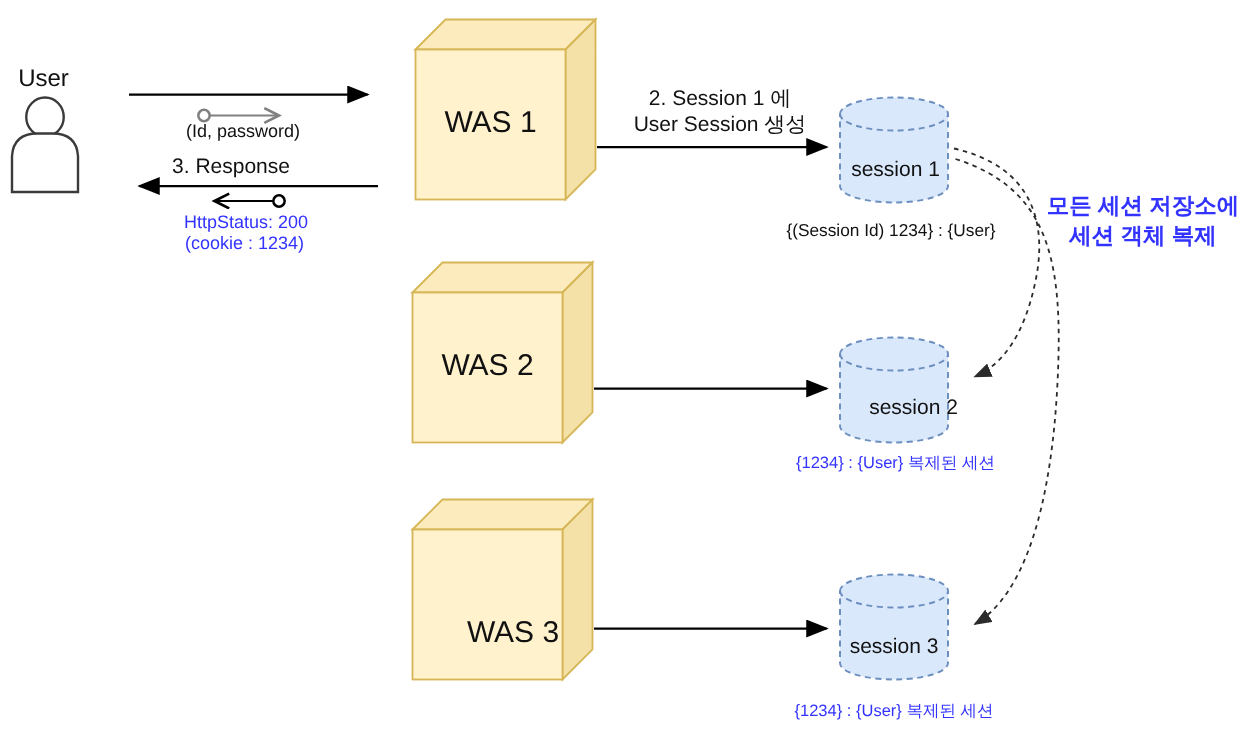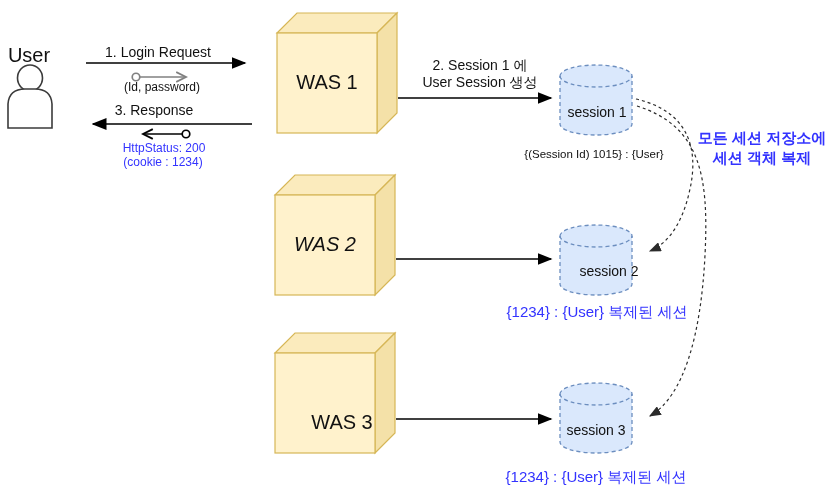"User" .lbl-user { font-size: 20px -> 16px }
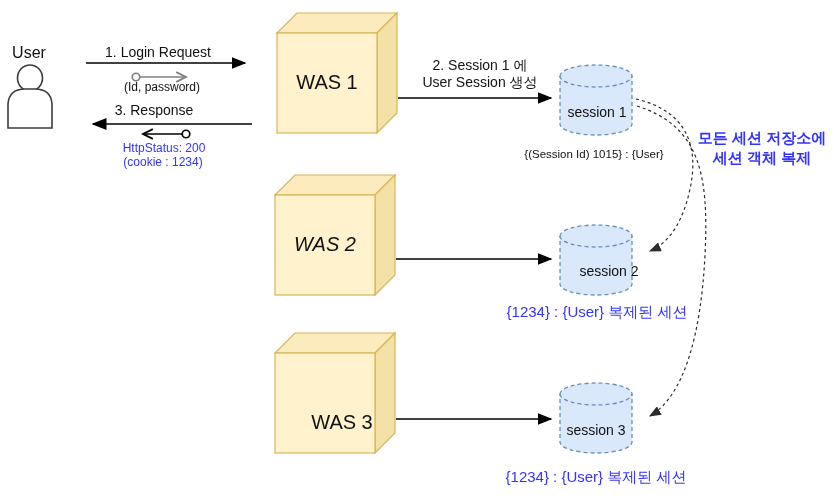"1. Login Request" div.lbl { html: <div>1. Login Request</div> -> none }
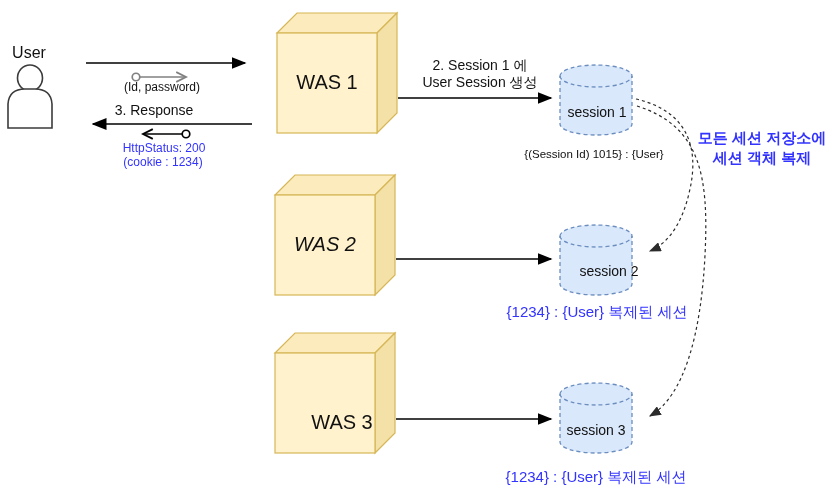"{(Session Id) 1015} : {User}" div.lbl { text: 1015 -> 1234 }
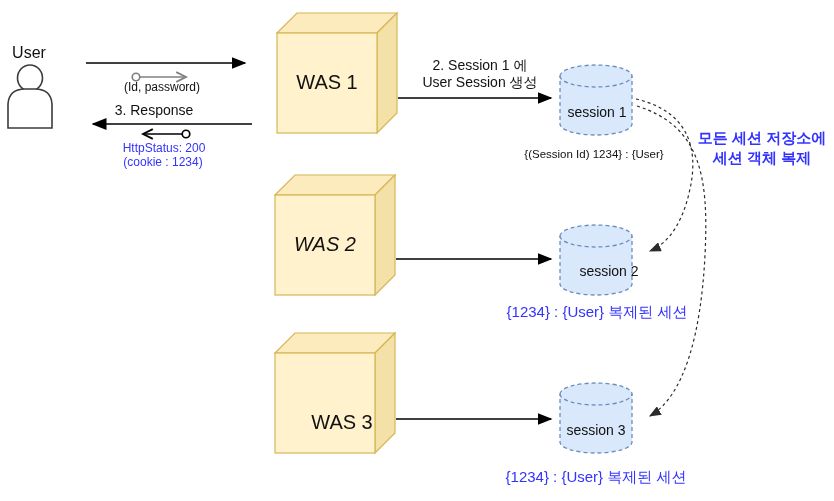"WAS 2" div.lbl { font-style: italic -> none }
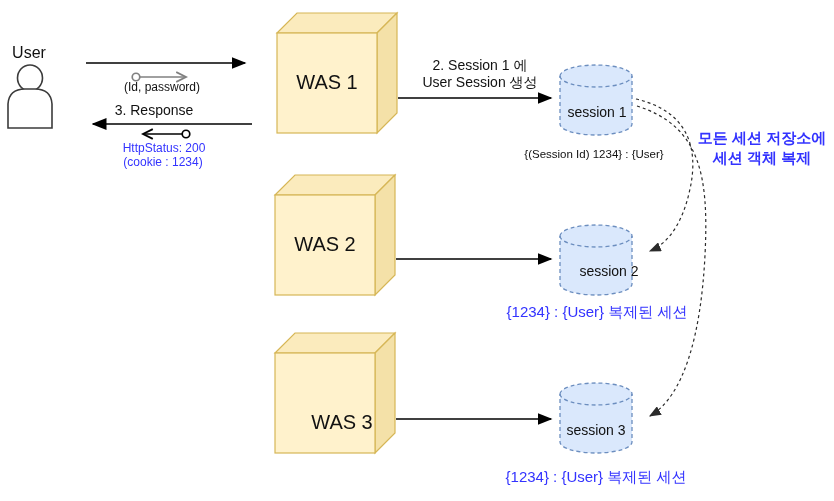"{1234} : {User} 복제된 세션" .lbl-caption-blue { font-size: 15px -> 11px }
